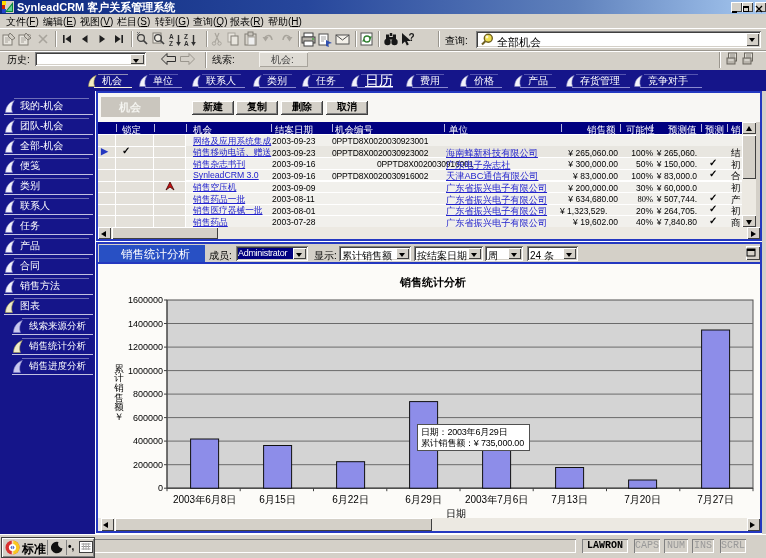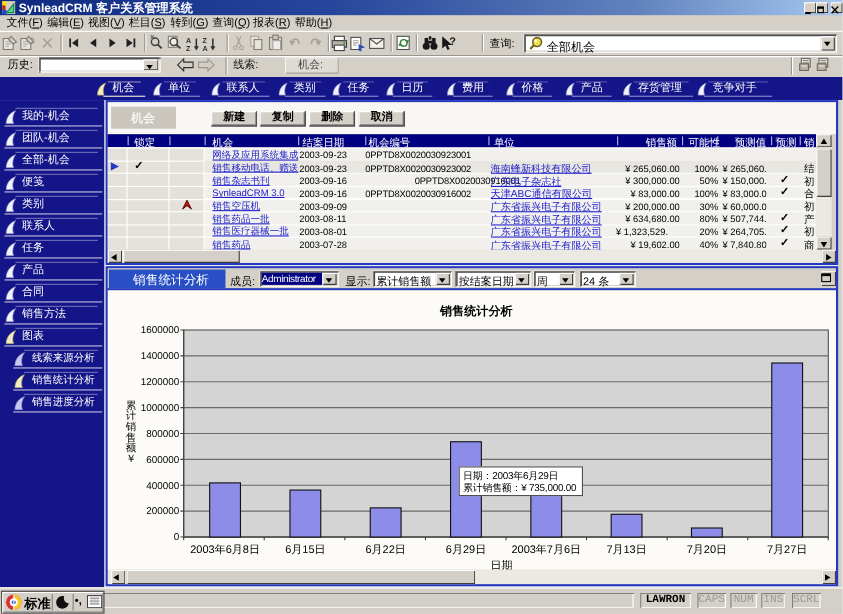"日历" span { font-size: 10px -> 14px; text-decoration: none -> underline }
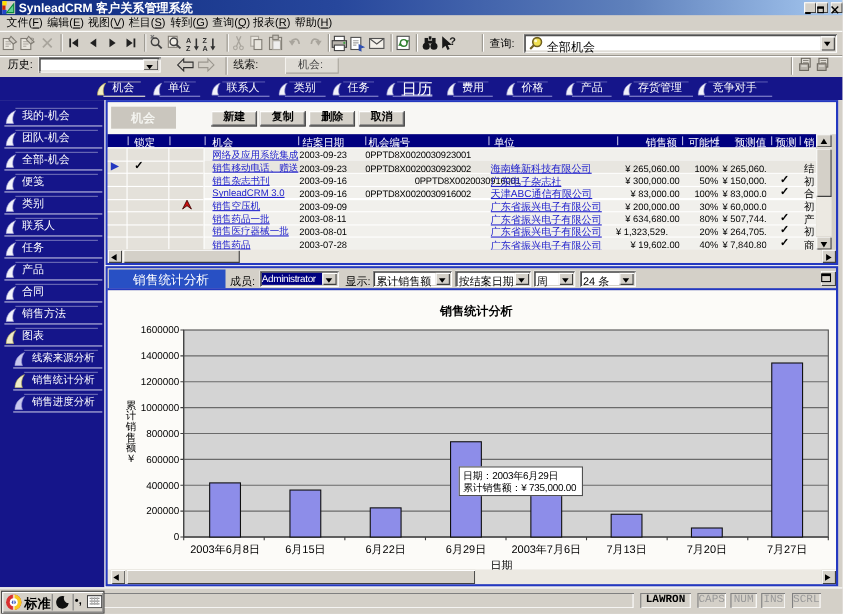"80%" div.cell { font-family: none -> Liberation Serif, serif }
